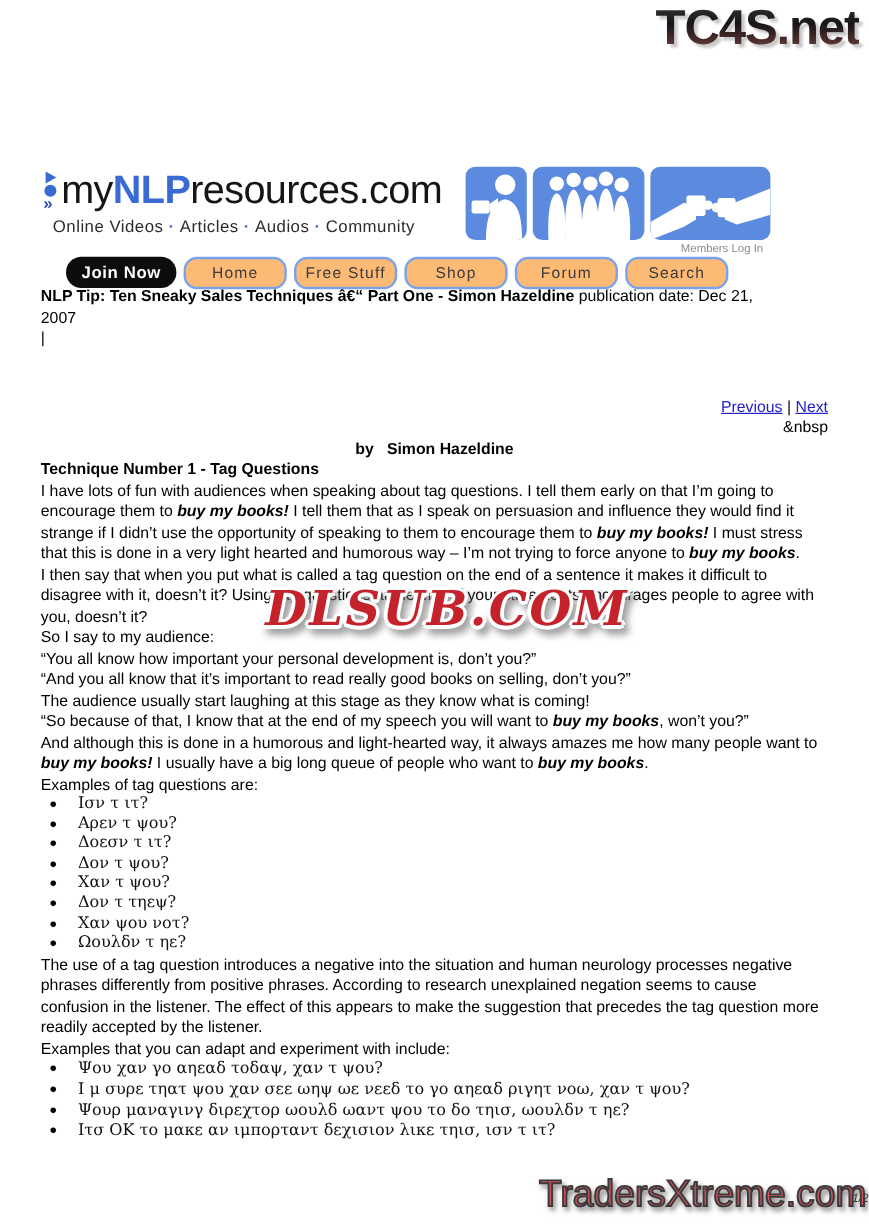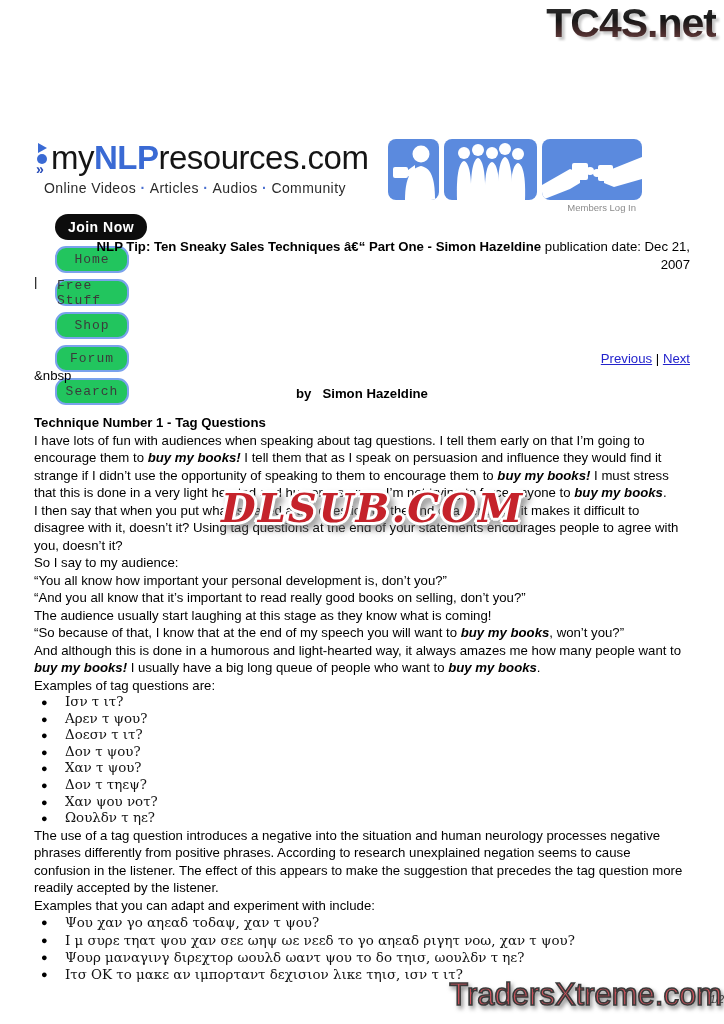"Join Now" .nav { flex-direction: column -> none }
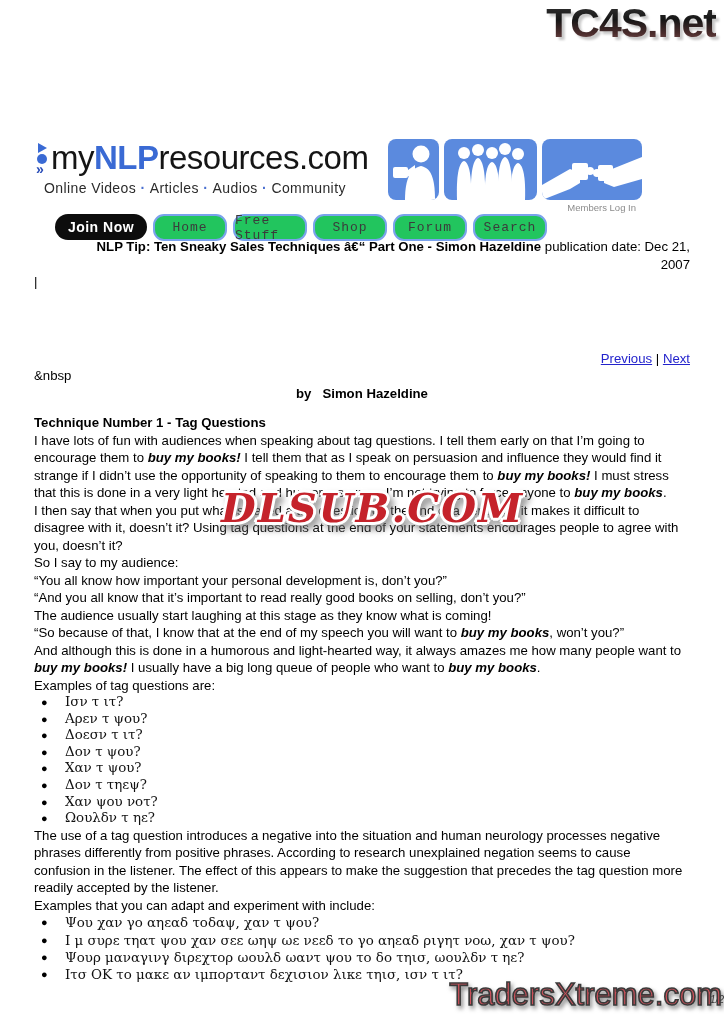"Home" .nav .tab { background: #22c55e -> #fdba74; font-family: Liberation Mono, monospace -> none; width: 74px -> 86px }
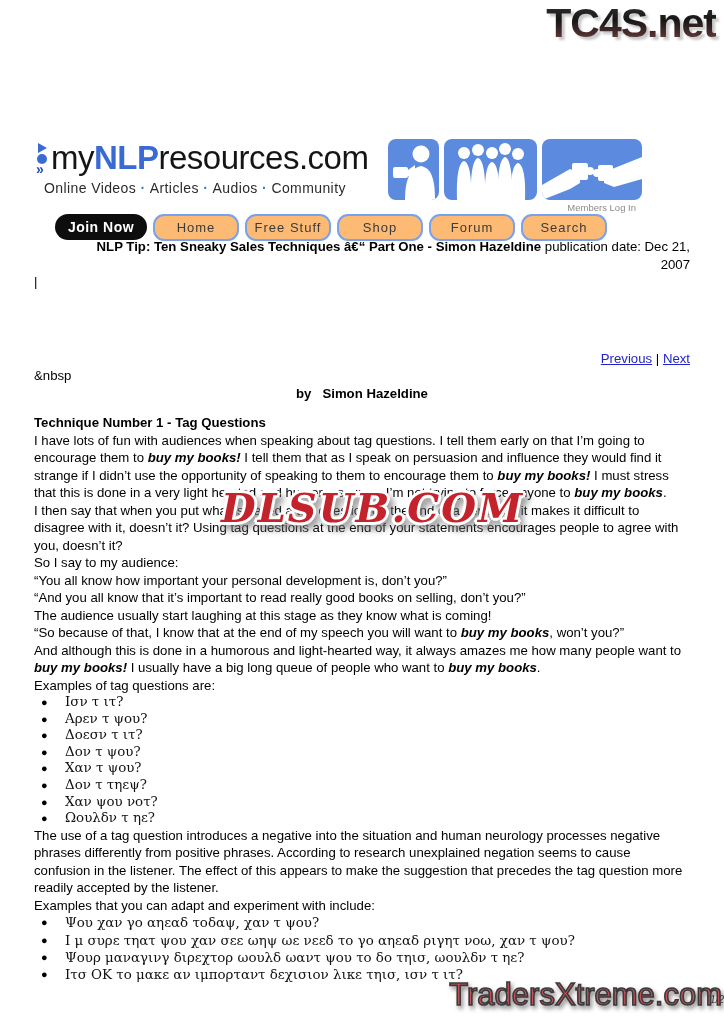"NLP Tip: Ten Sneaky Sales" .title-block { text-align: right -> none }
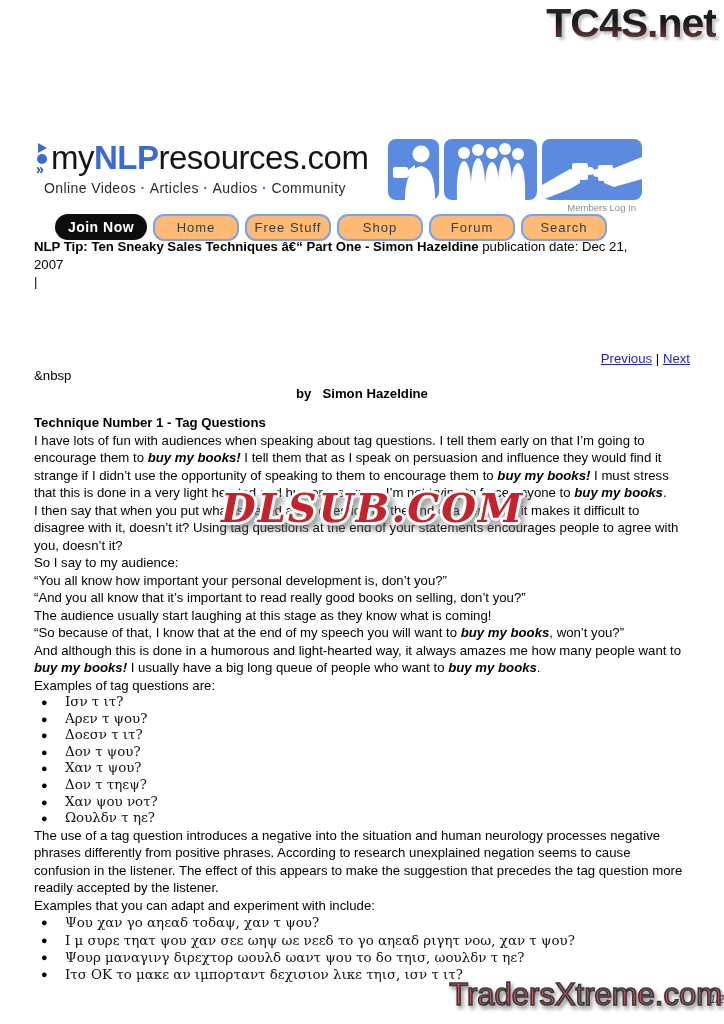"Previous | Next" .navlinks { margin-top: 59px -> 39px }
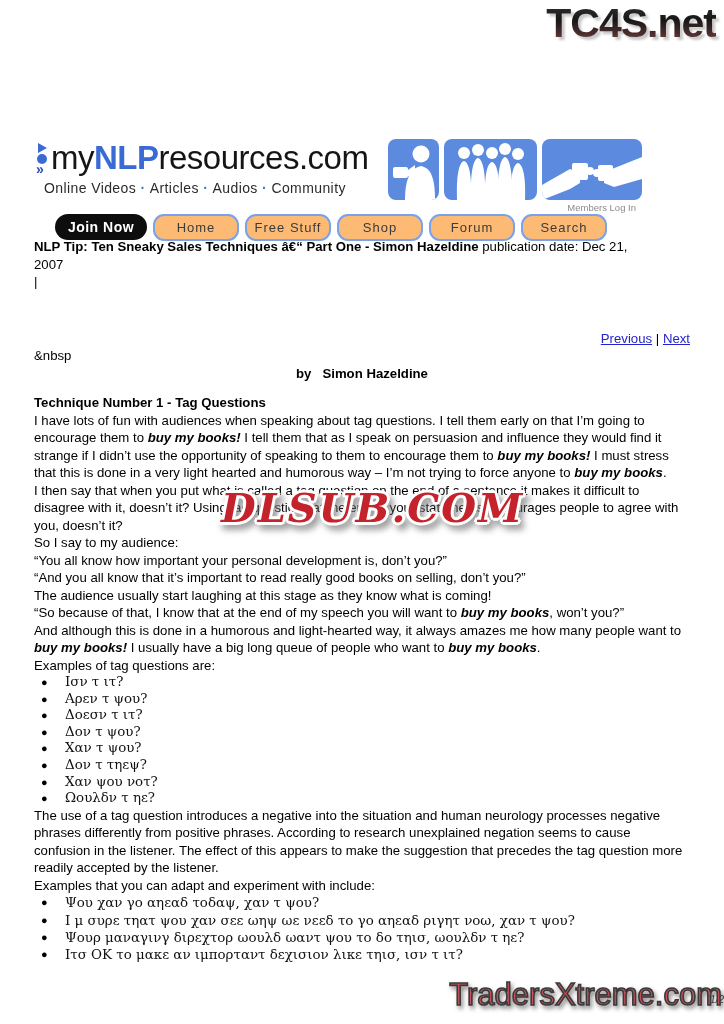"&nbsp" .nbsp-line { text-align: left -> right }
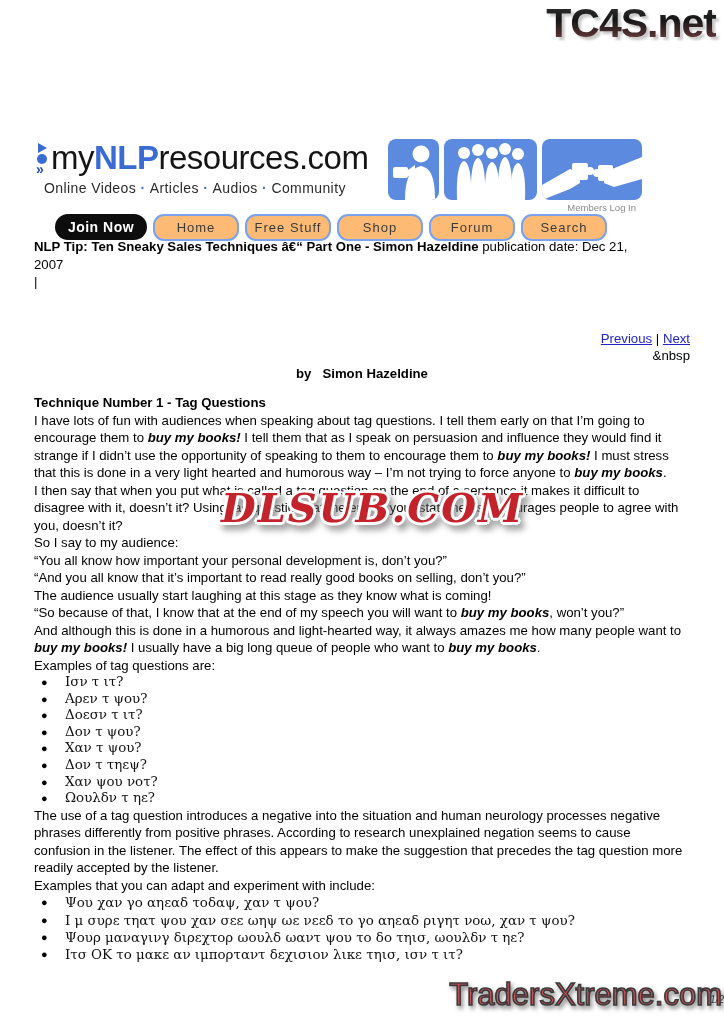"Technique Number 1 - Tag" .heading { margin-top: 12px -> none }
